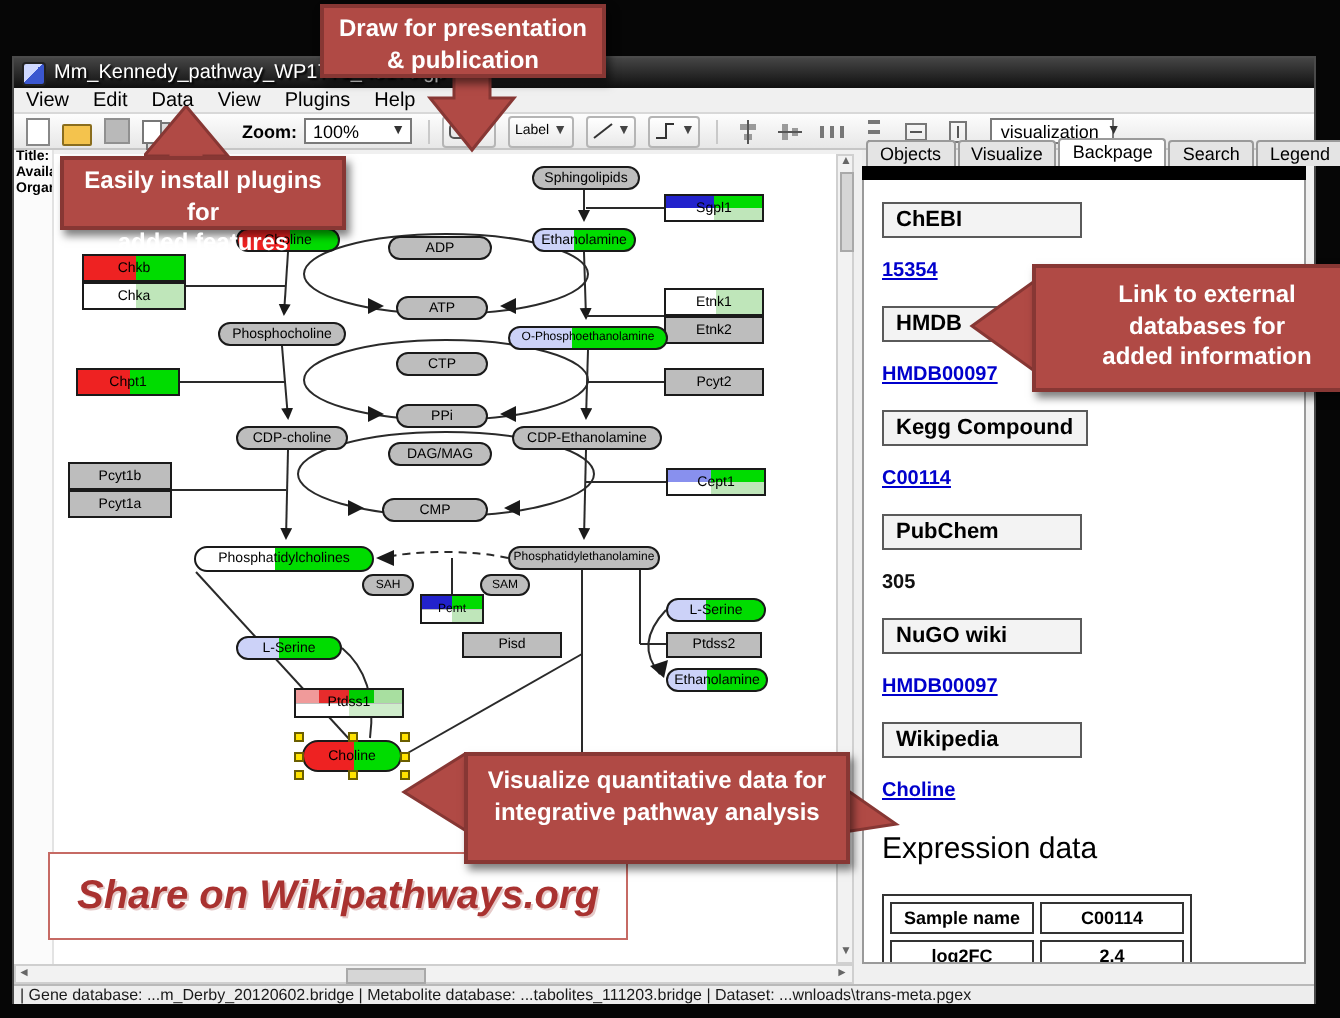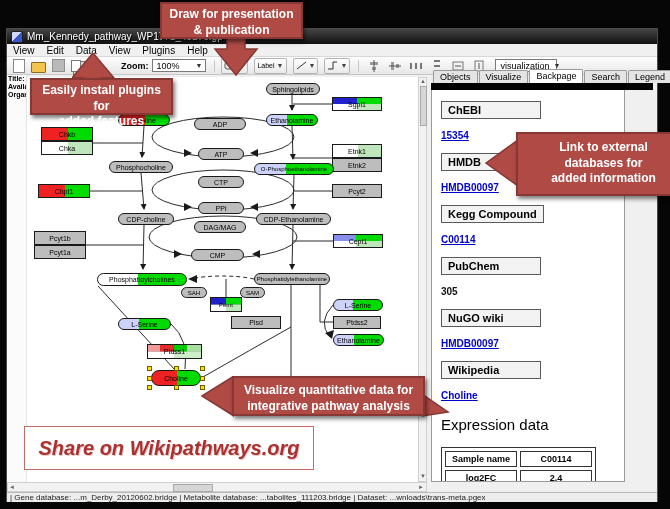"ChEBI" #panel { width: 194px -> 222px }
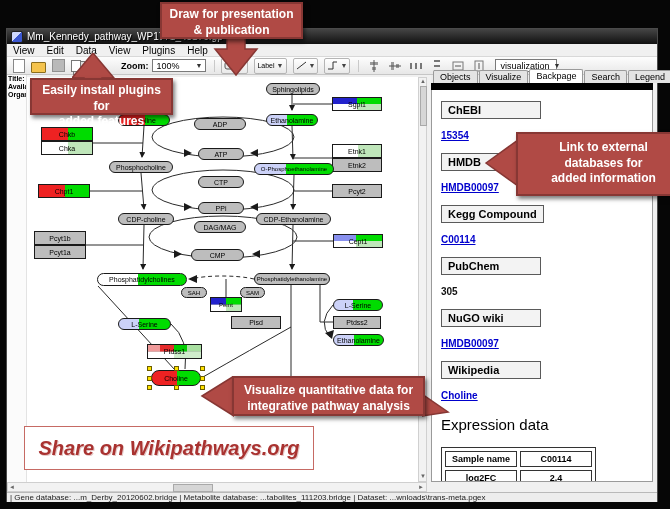"Visualize quantitative data for" div.callout { height: 40px -> 56px }
